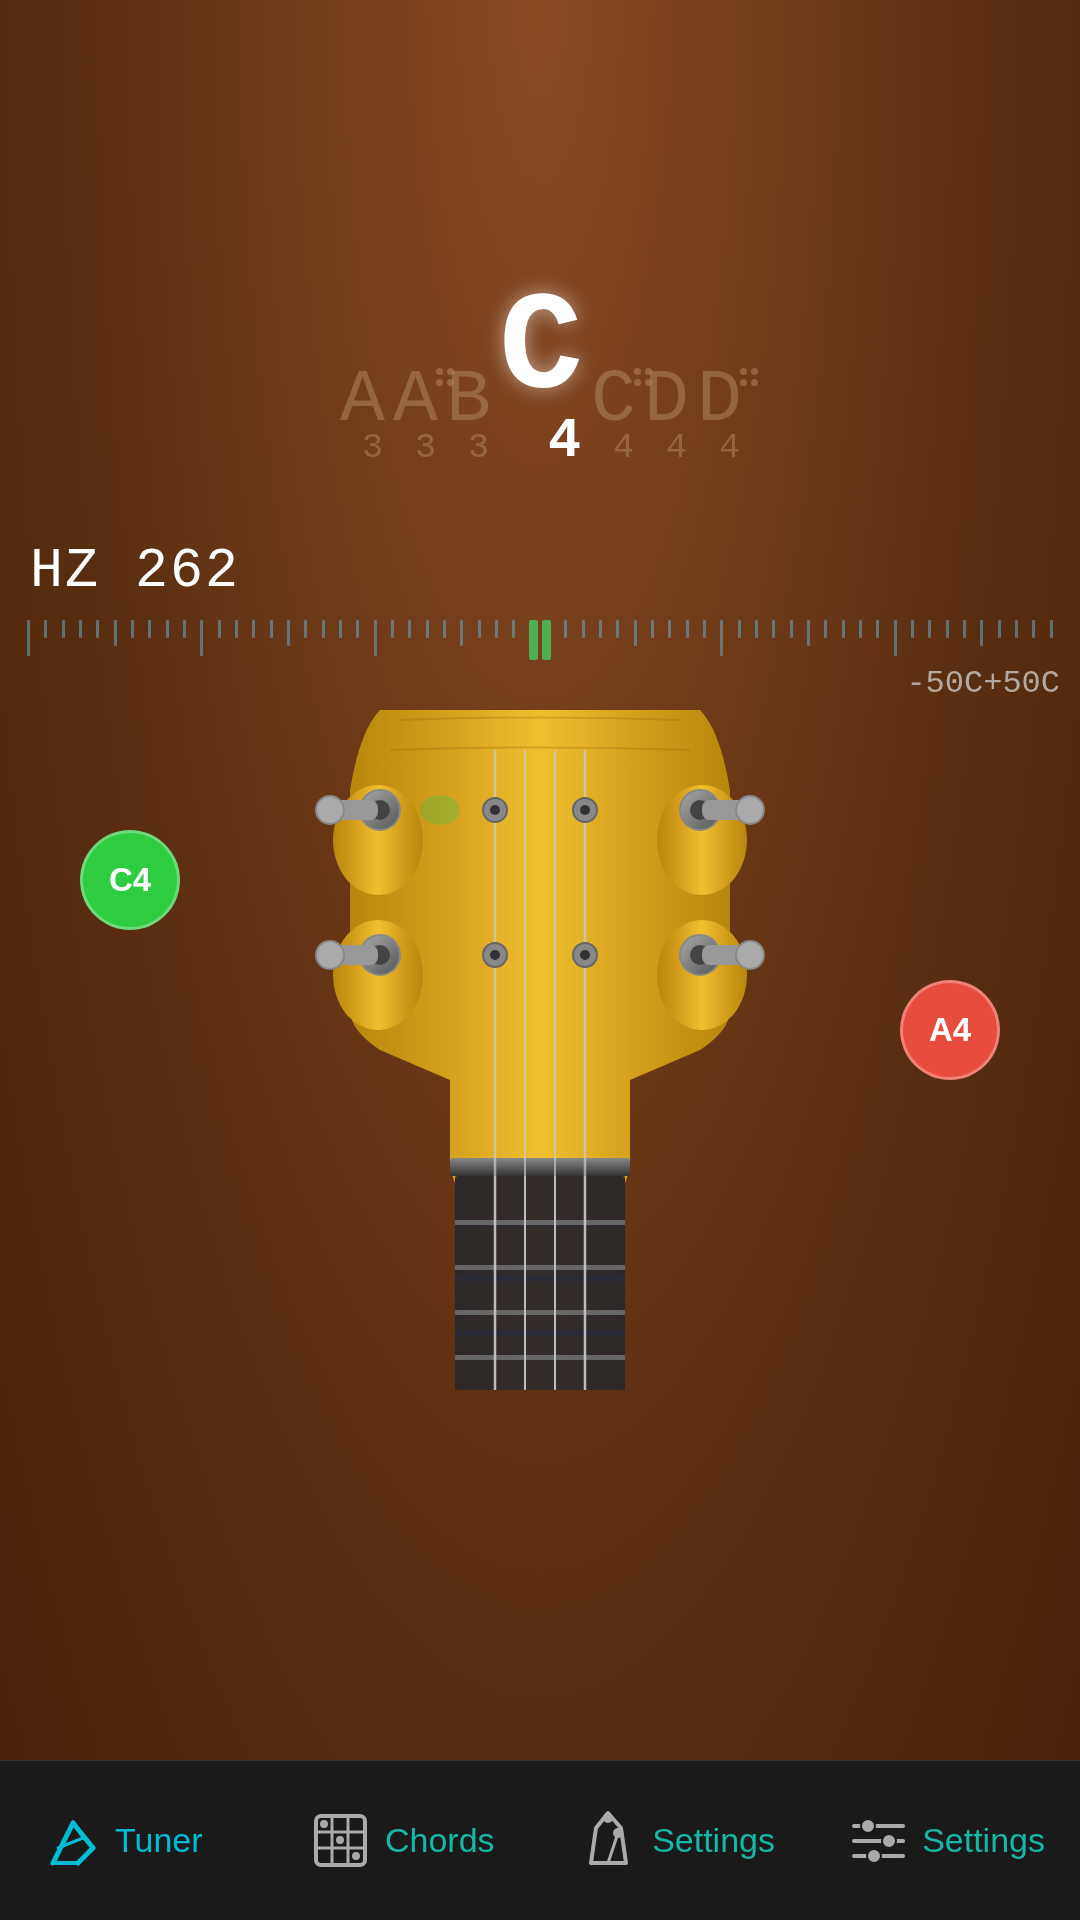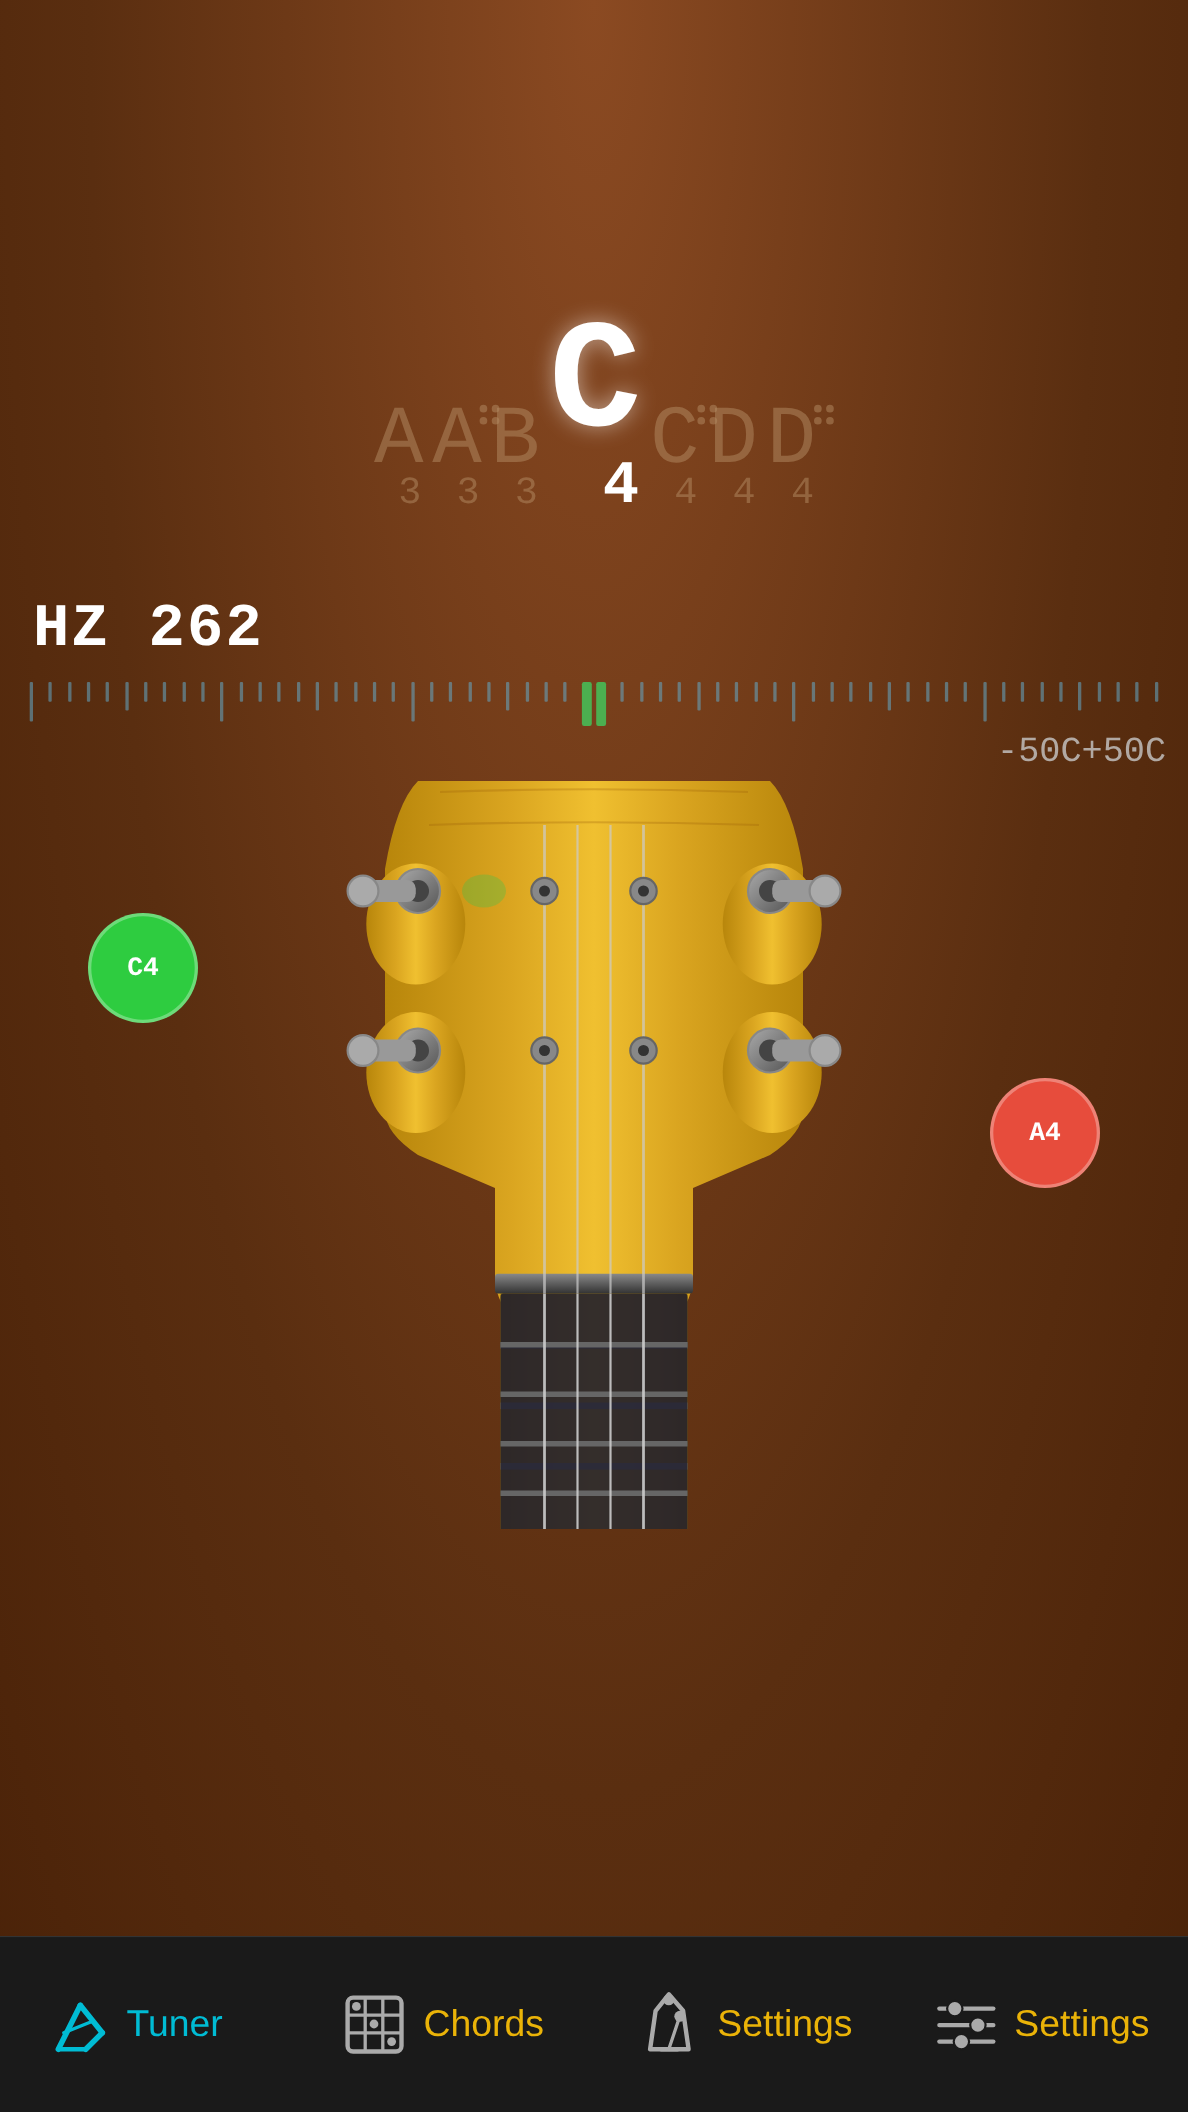"HZ 262" .freq-display { font-weight: bold -> normal }
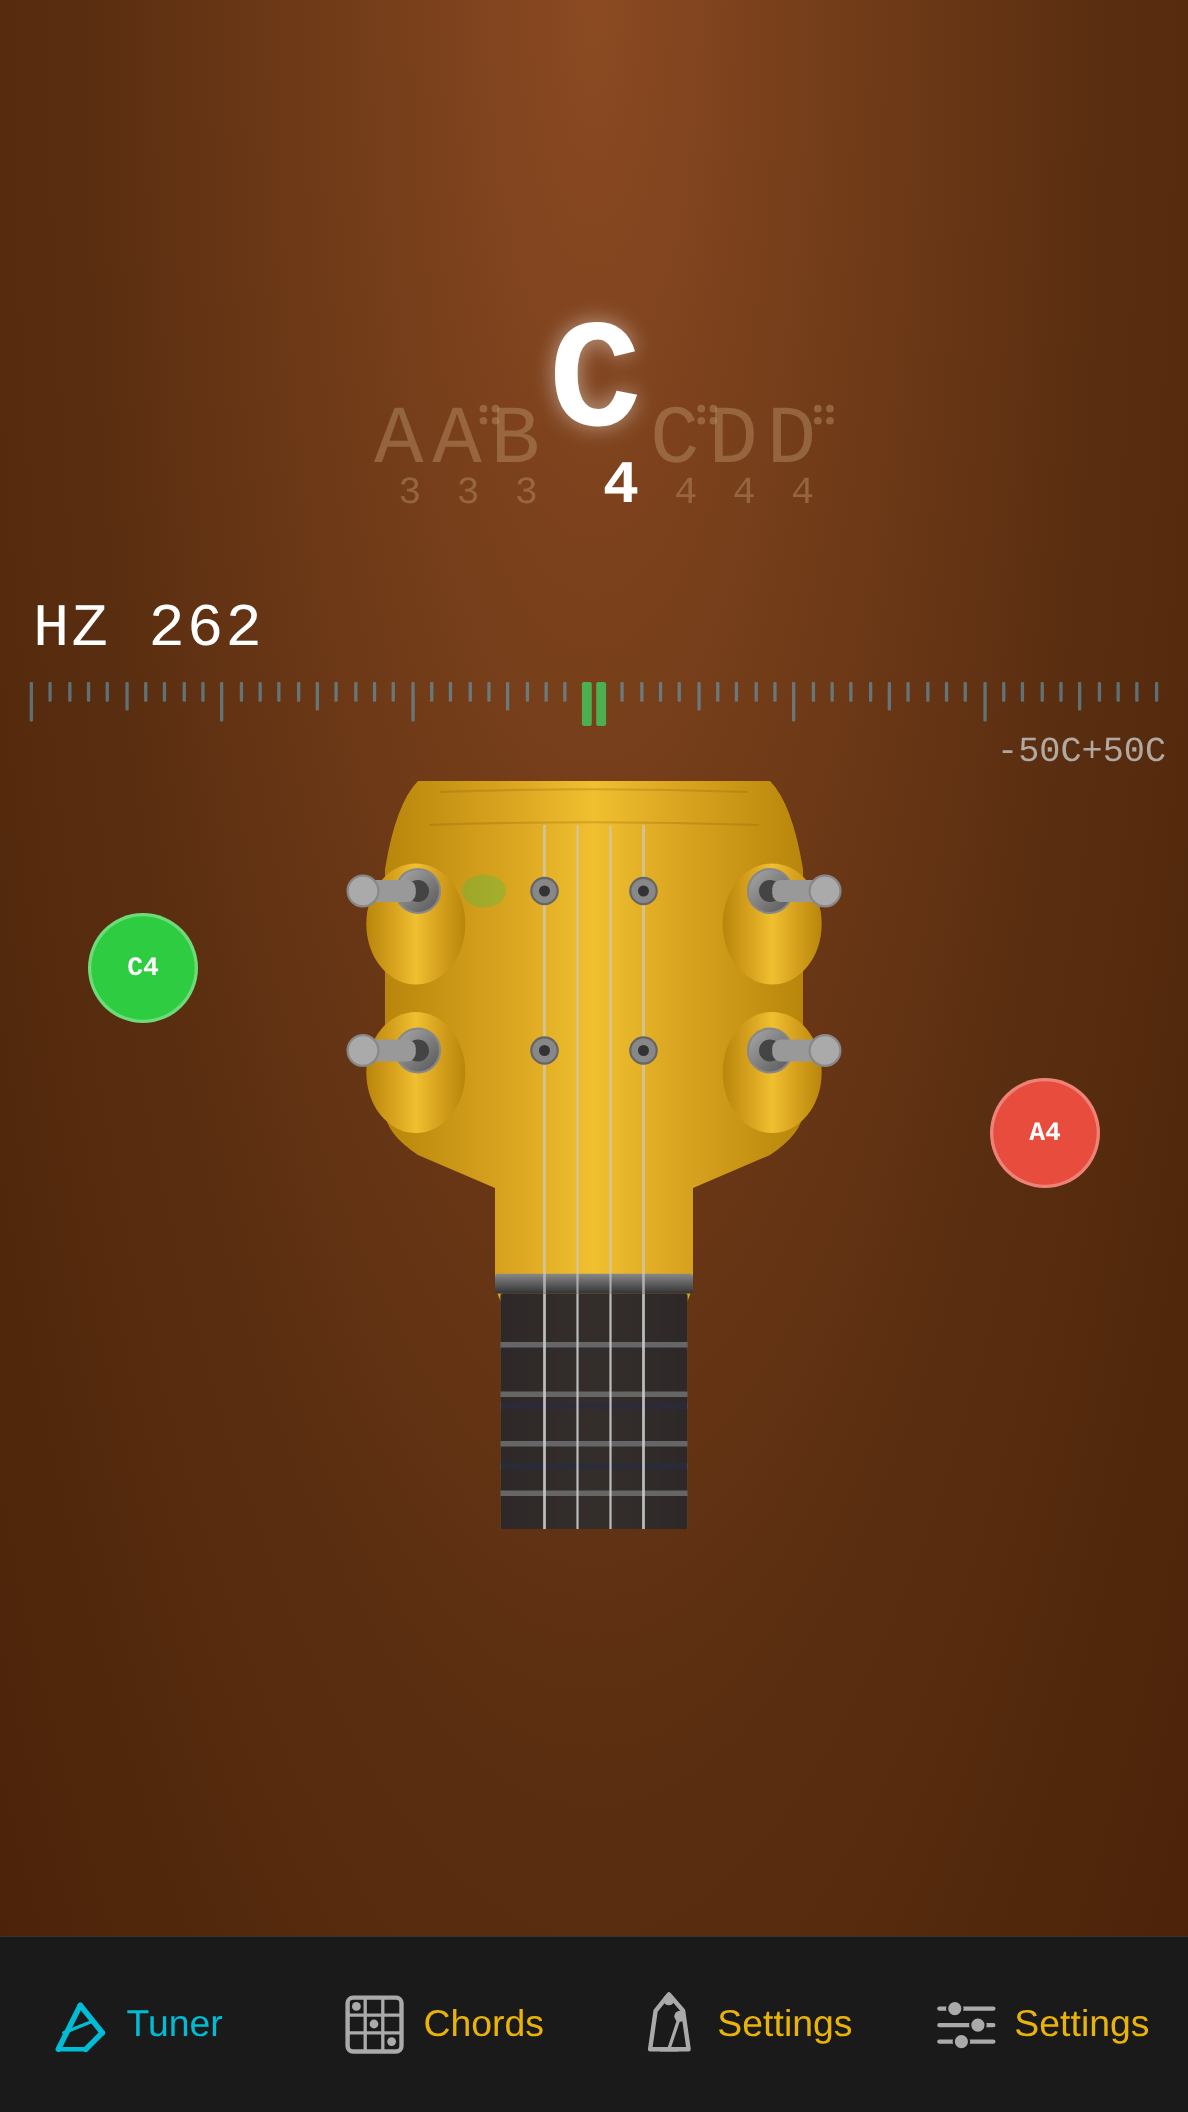"C4" .string-badge { font-family: Liberation Mono, monospace -> Liberation Sans, sans-serif; font-size: 24px -> 33px }
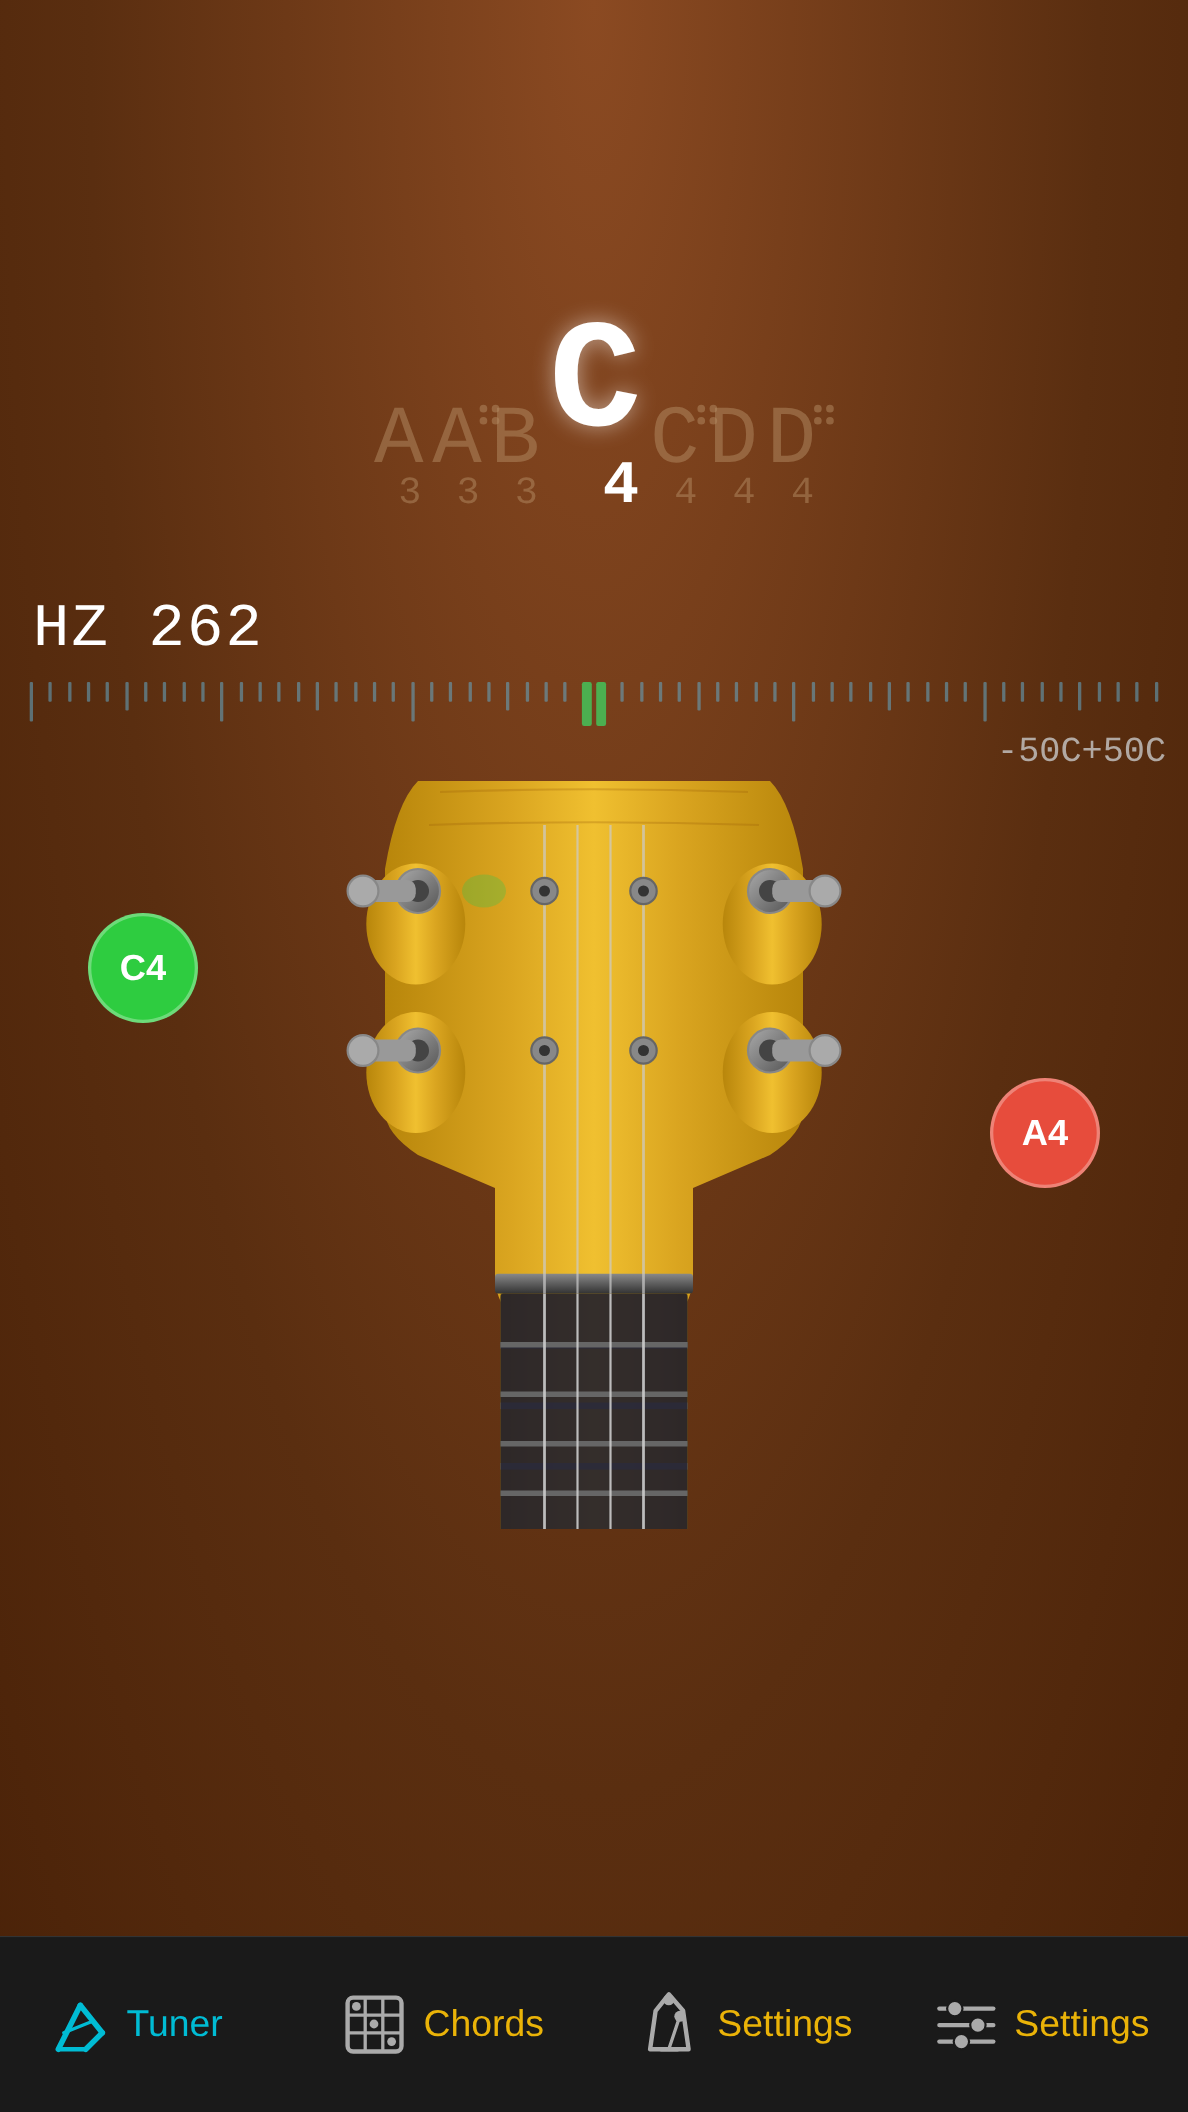"Chords" .nav-label { color: #eab308 -> #14b8a6 }
